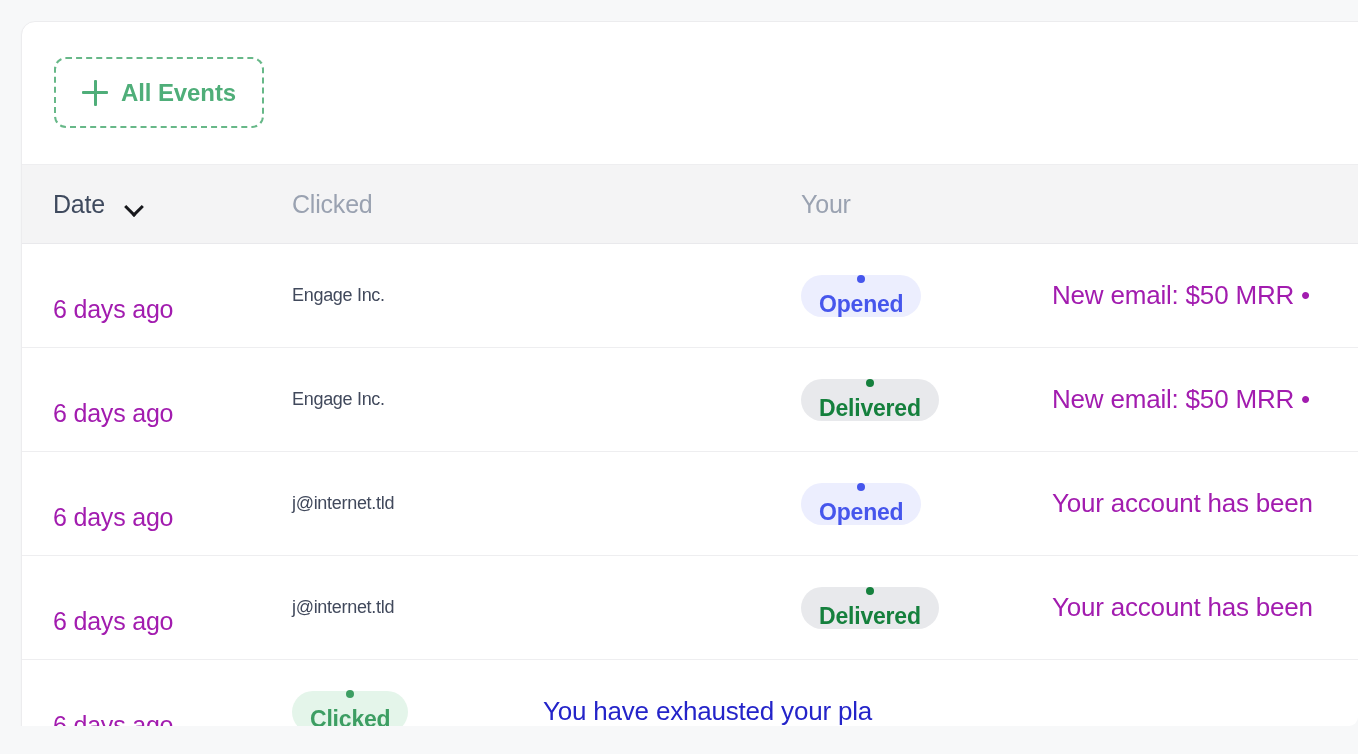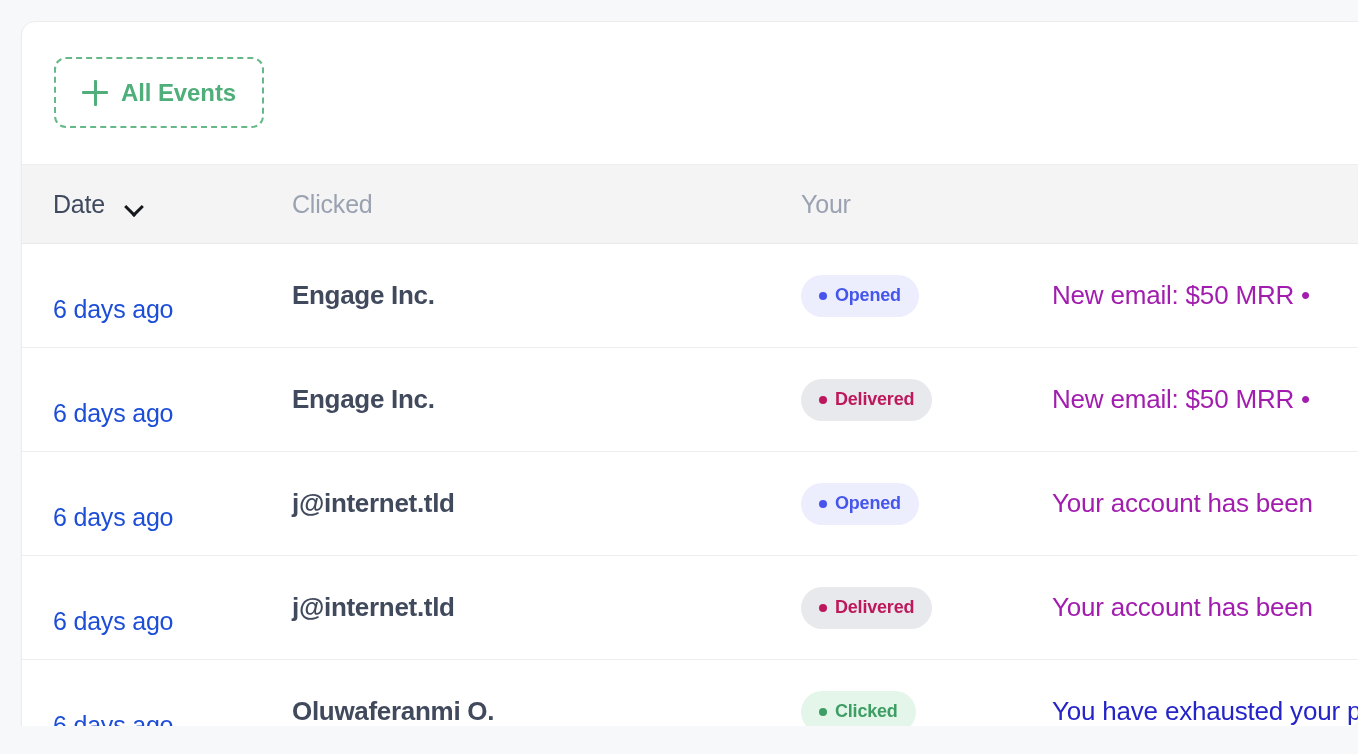"6 days ago" .cell-date { color: #1d4ed8 -> #a21caf }
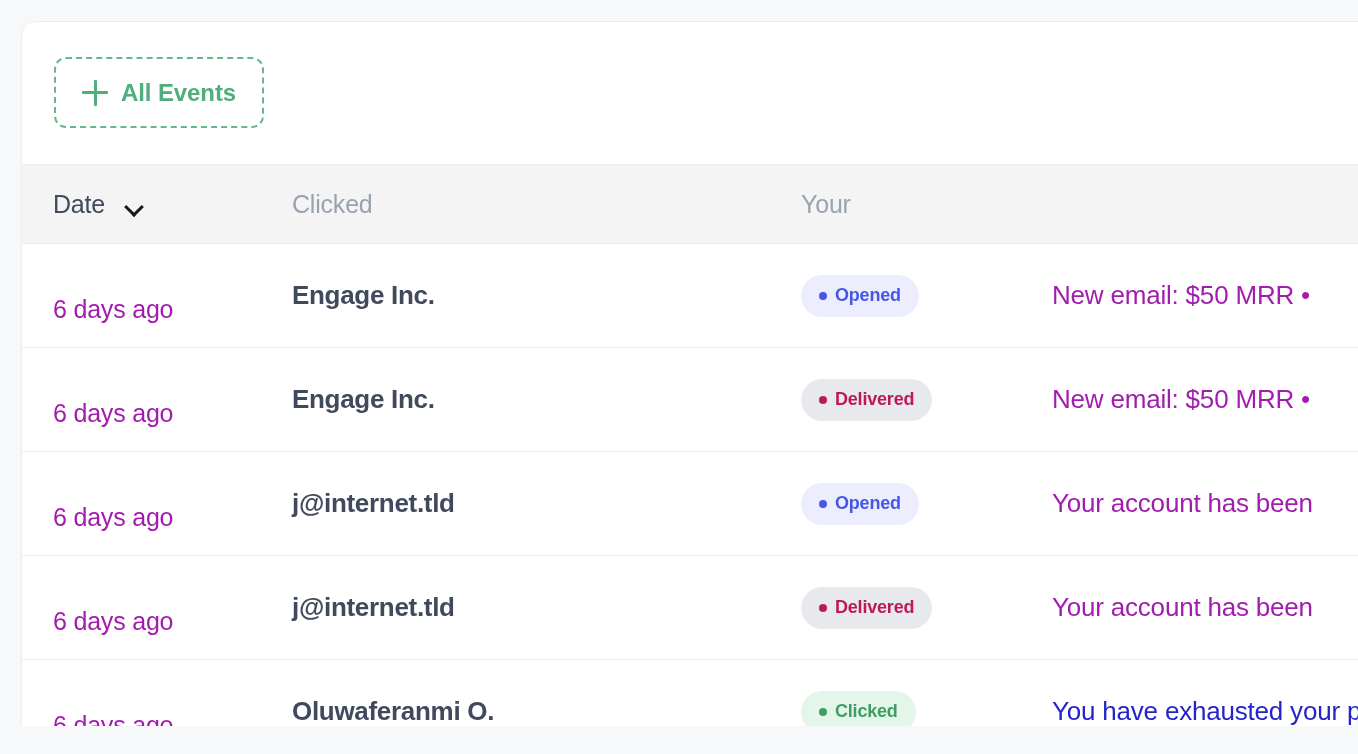"Engage Inc." .cell-customer { font-size: 26px -> 18px; font-weight: 700 -> 400 }
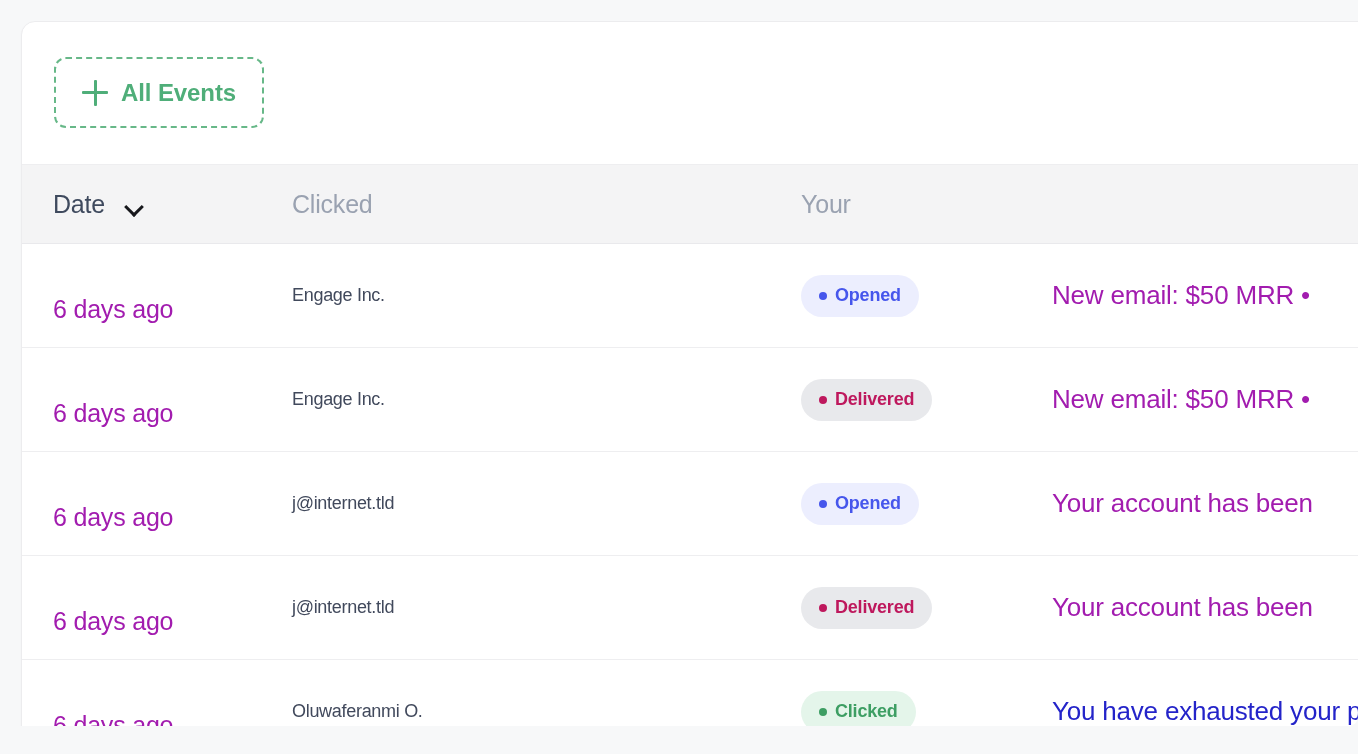"Opened" .badge { flex-direction: none -> column; font-size: 18px -> 23px }
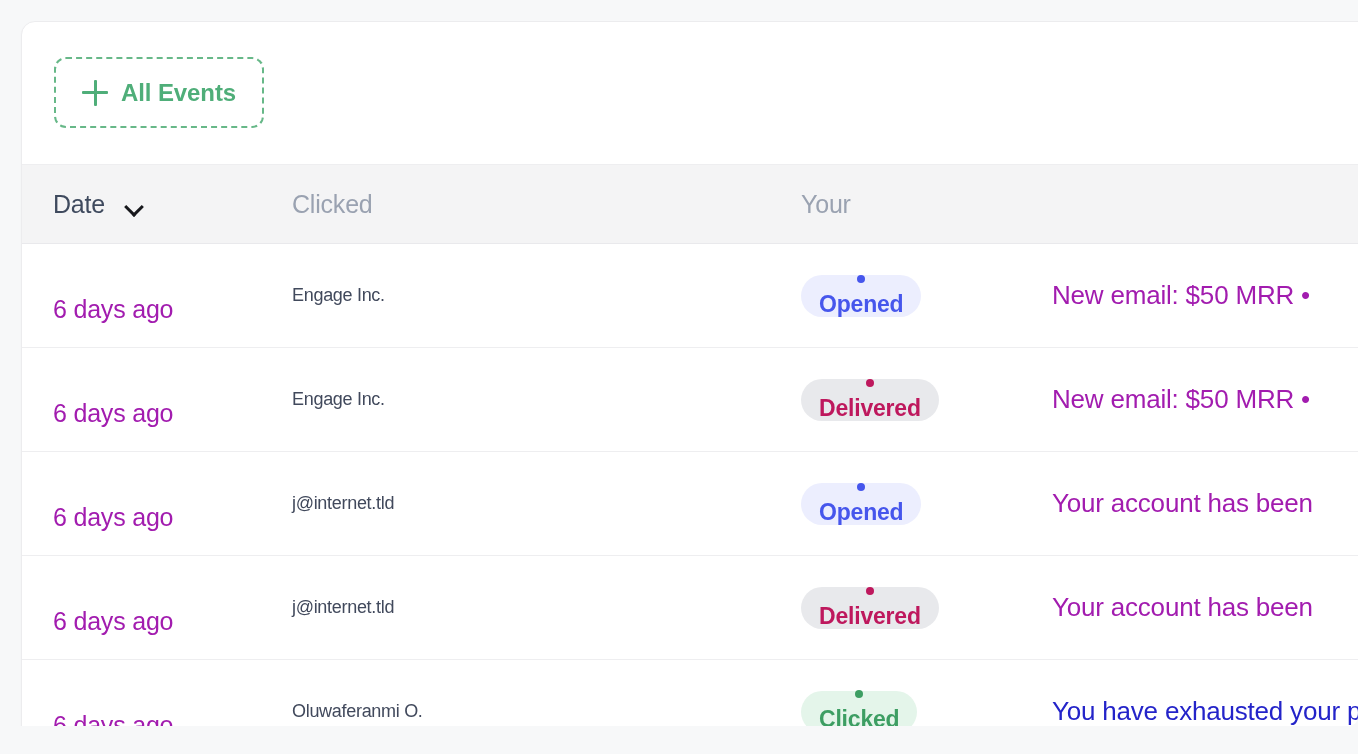"Delivered" .badge-delivered { color: #be185d -> #15803d }
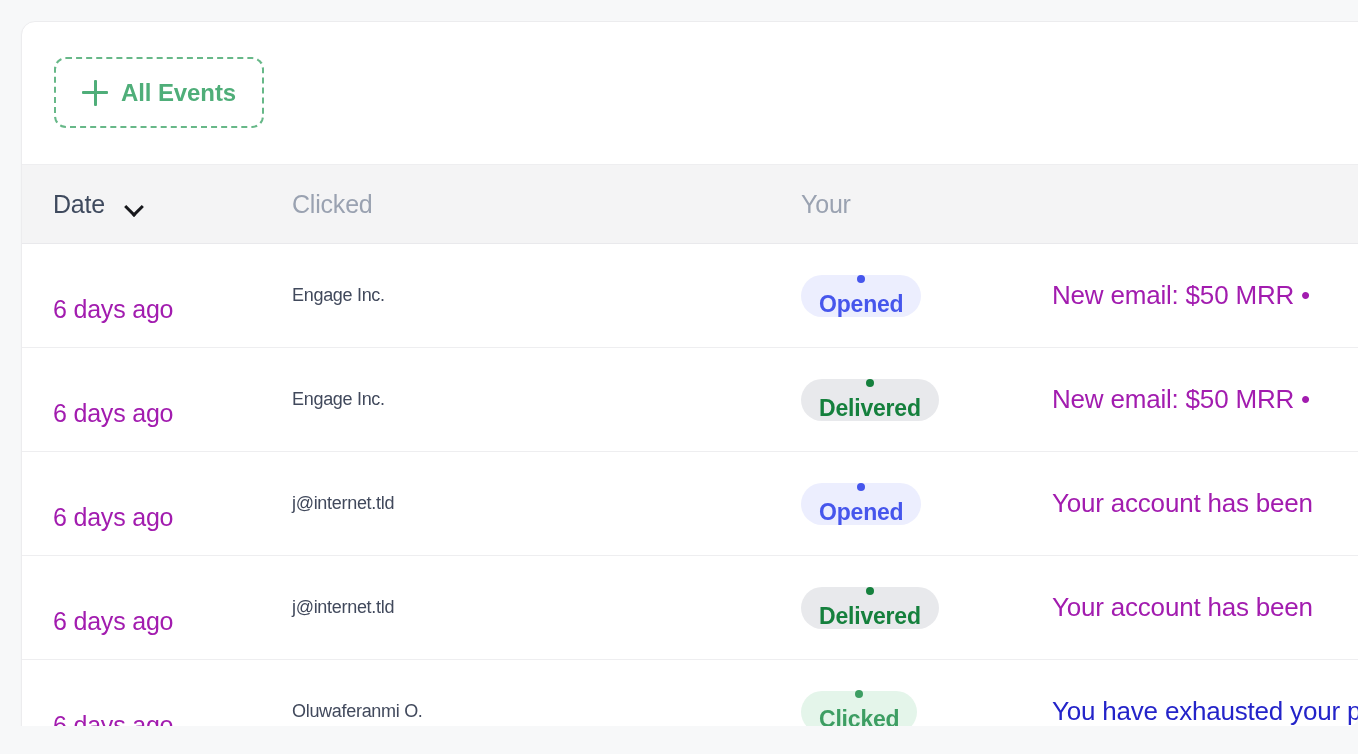"Oluwaferanmi O." div.cell { html: <div>Oluwaferanmi O.</div> -> none }
